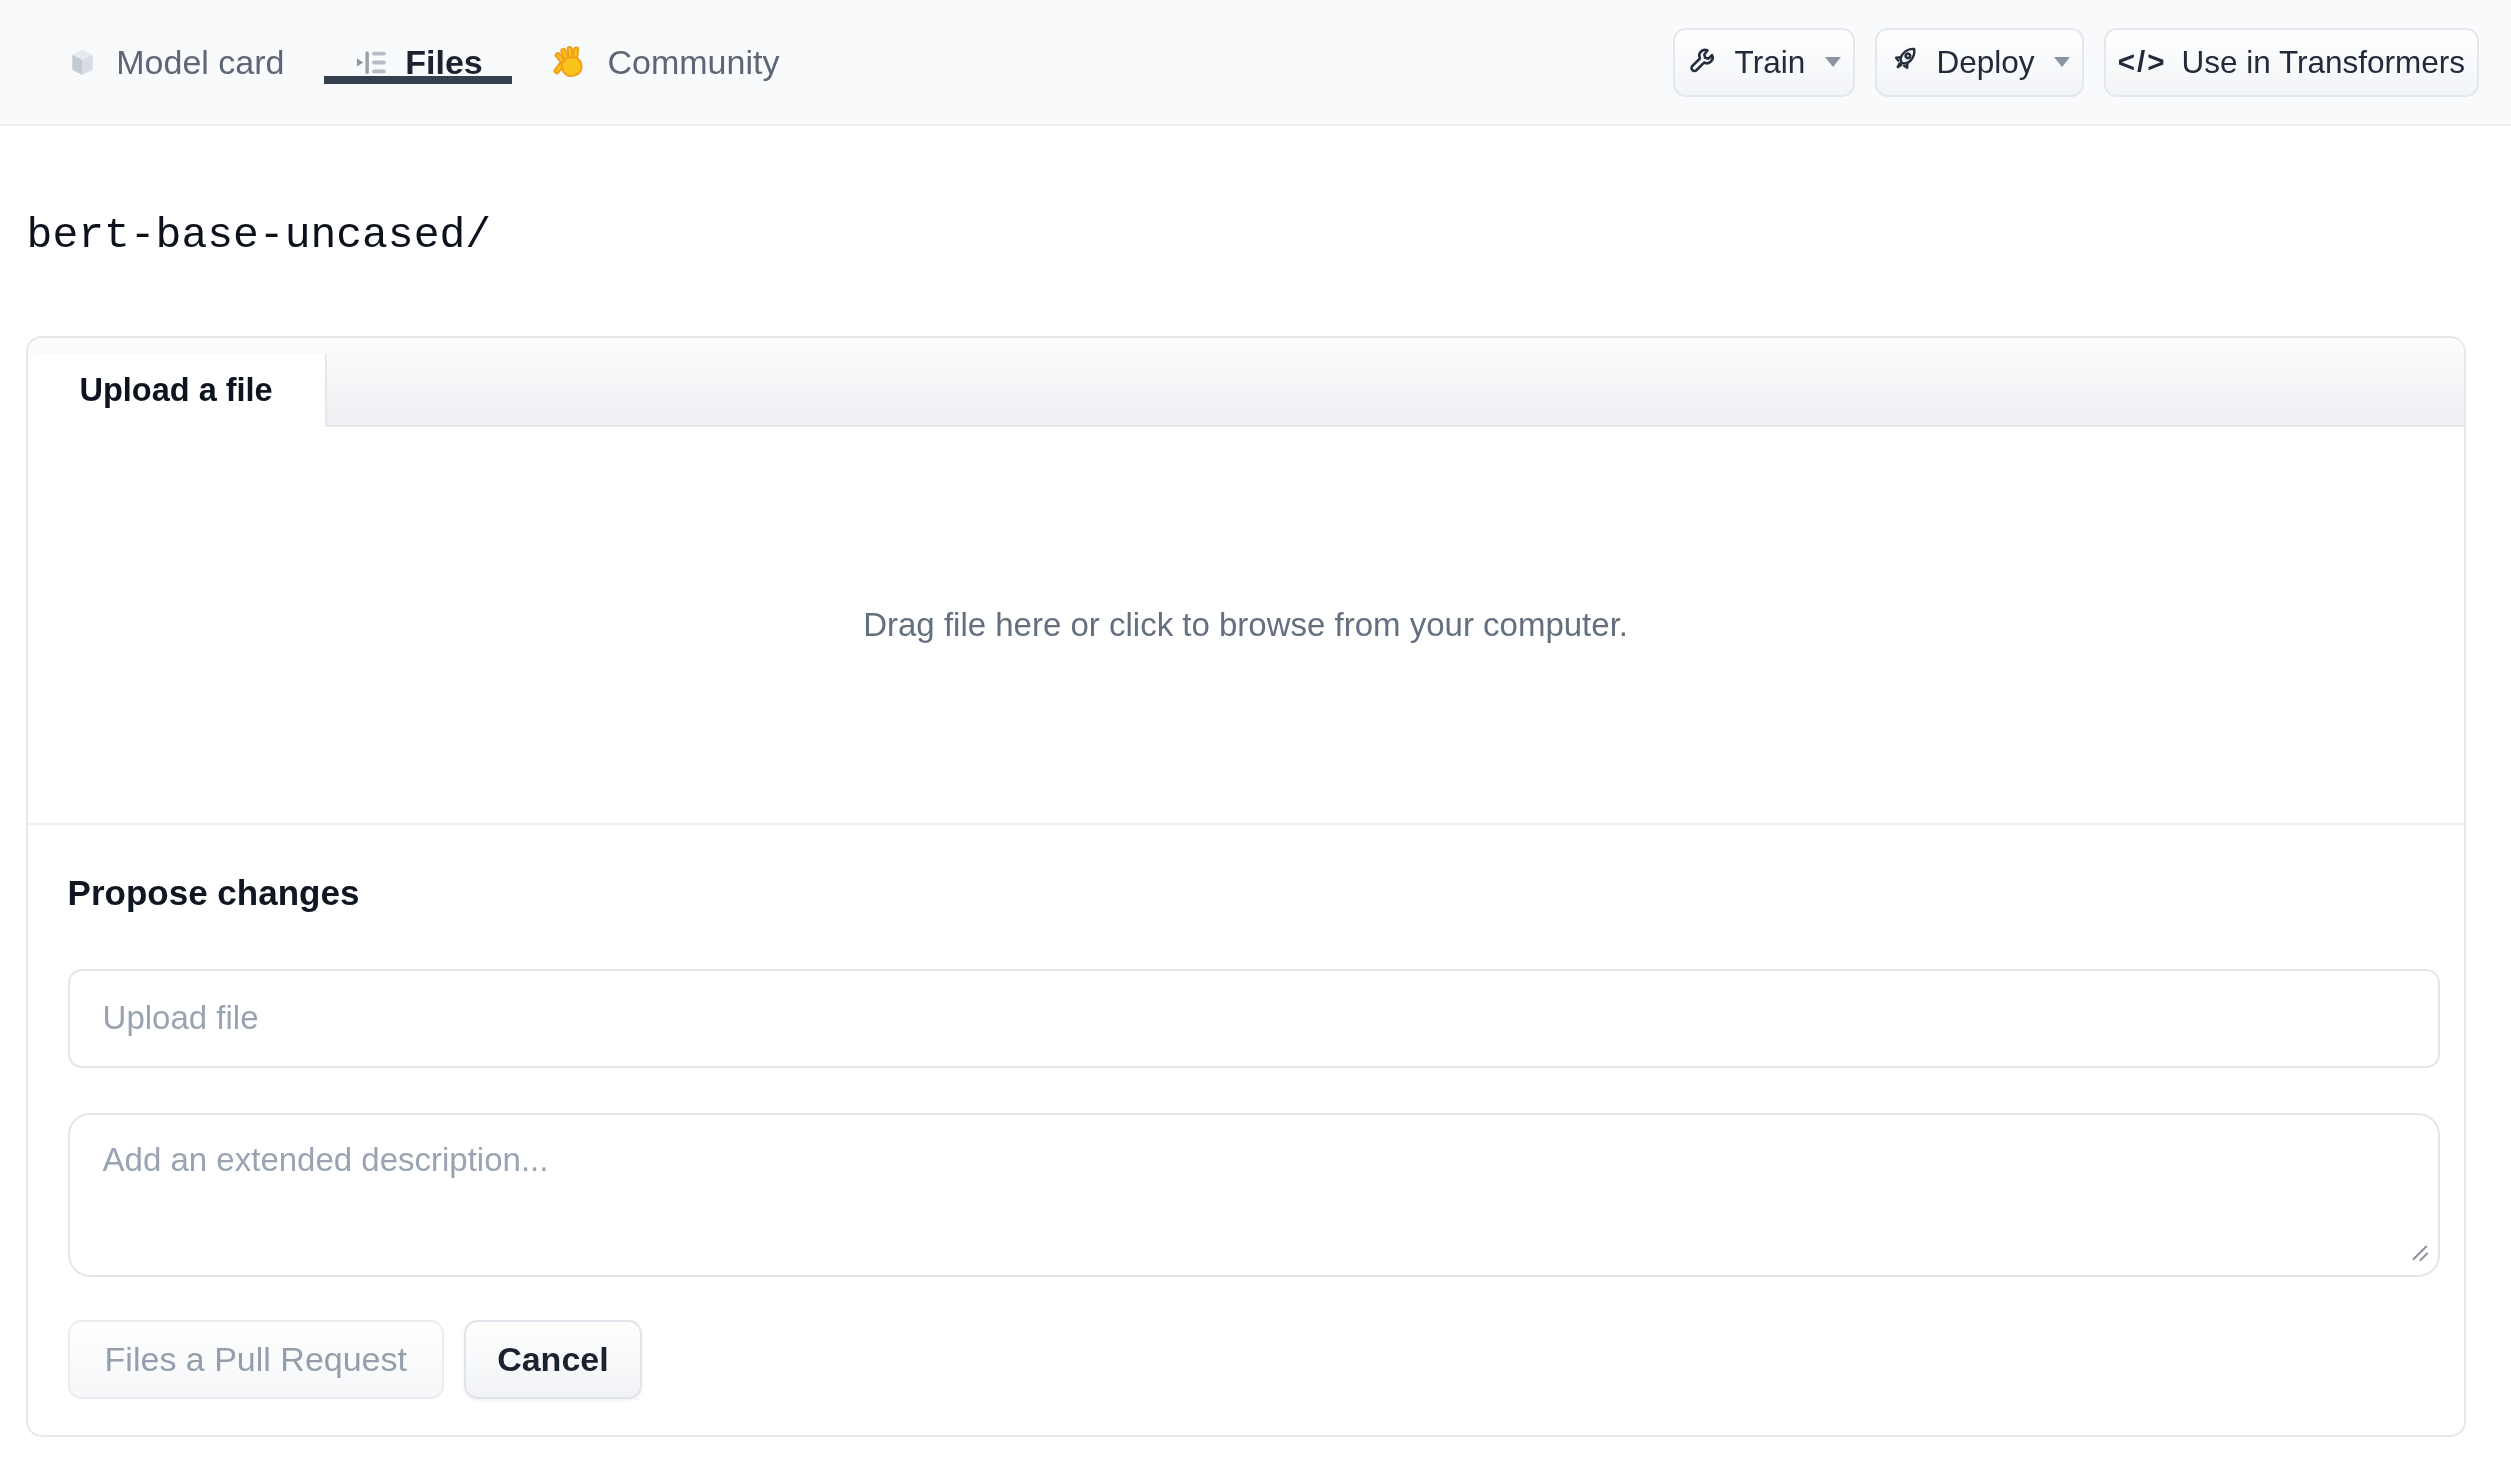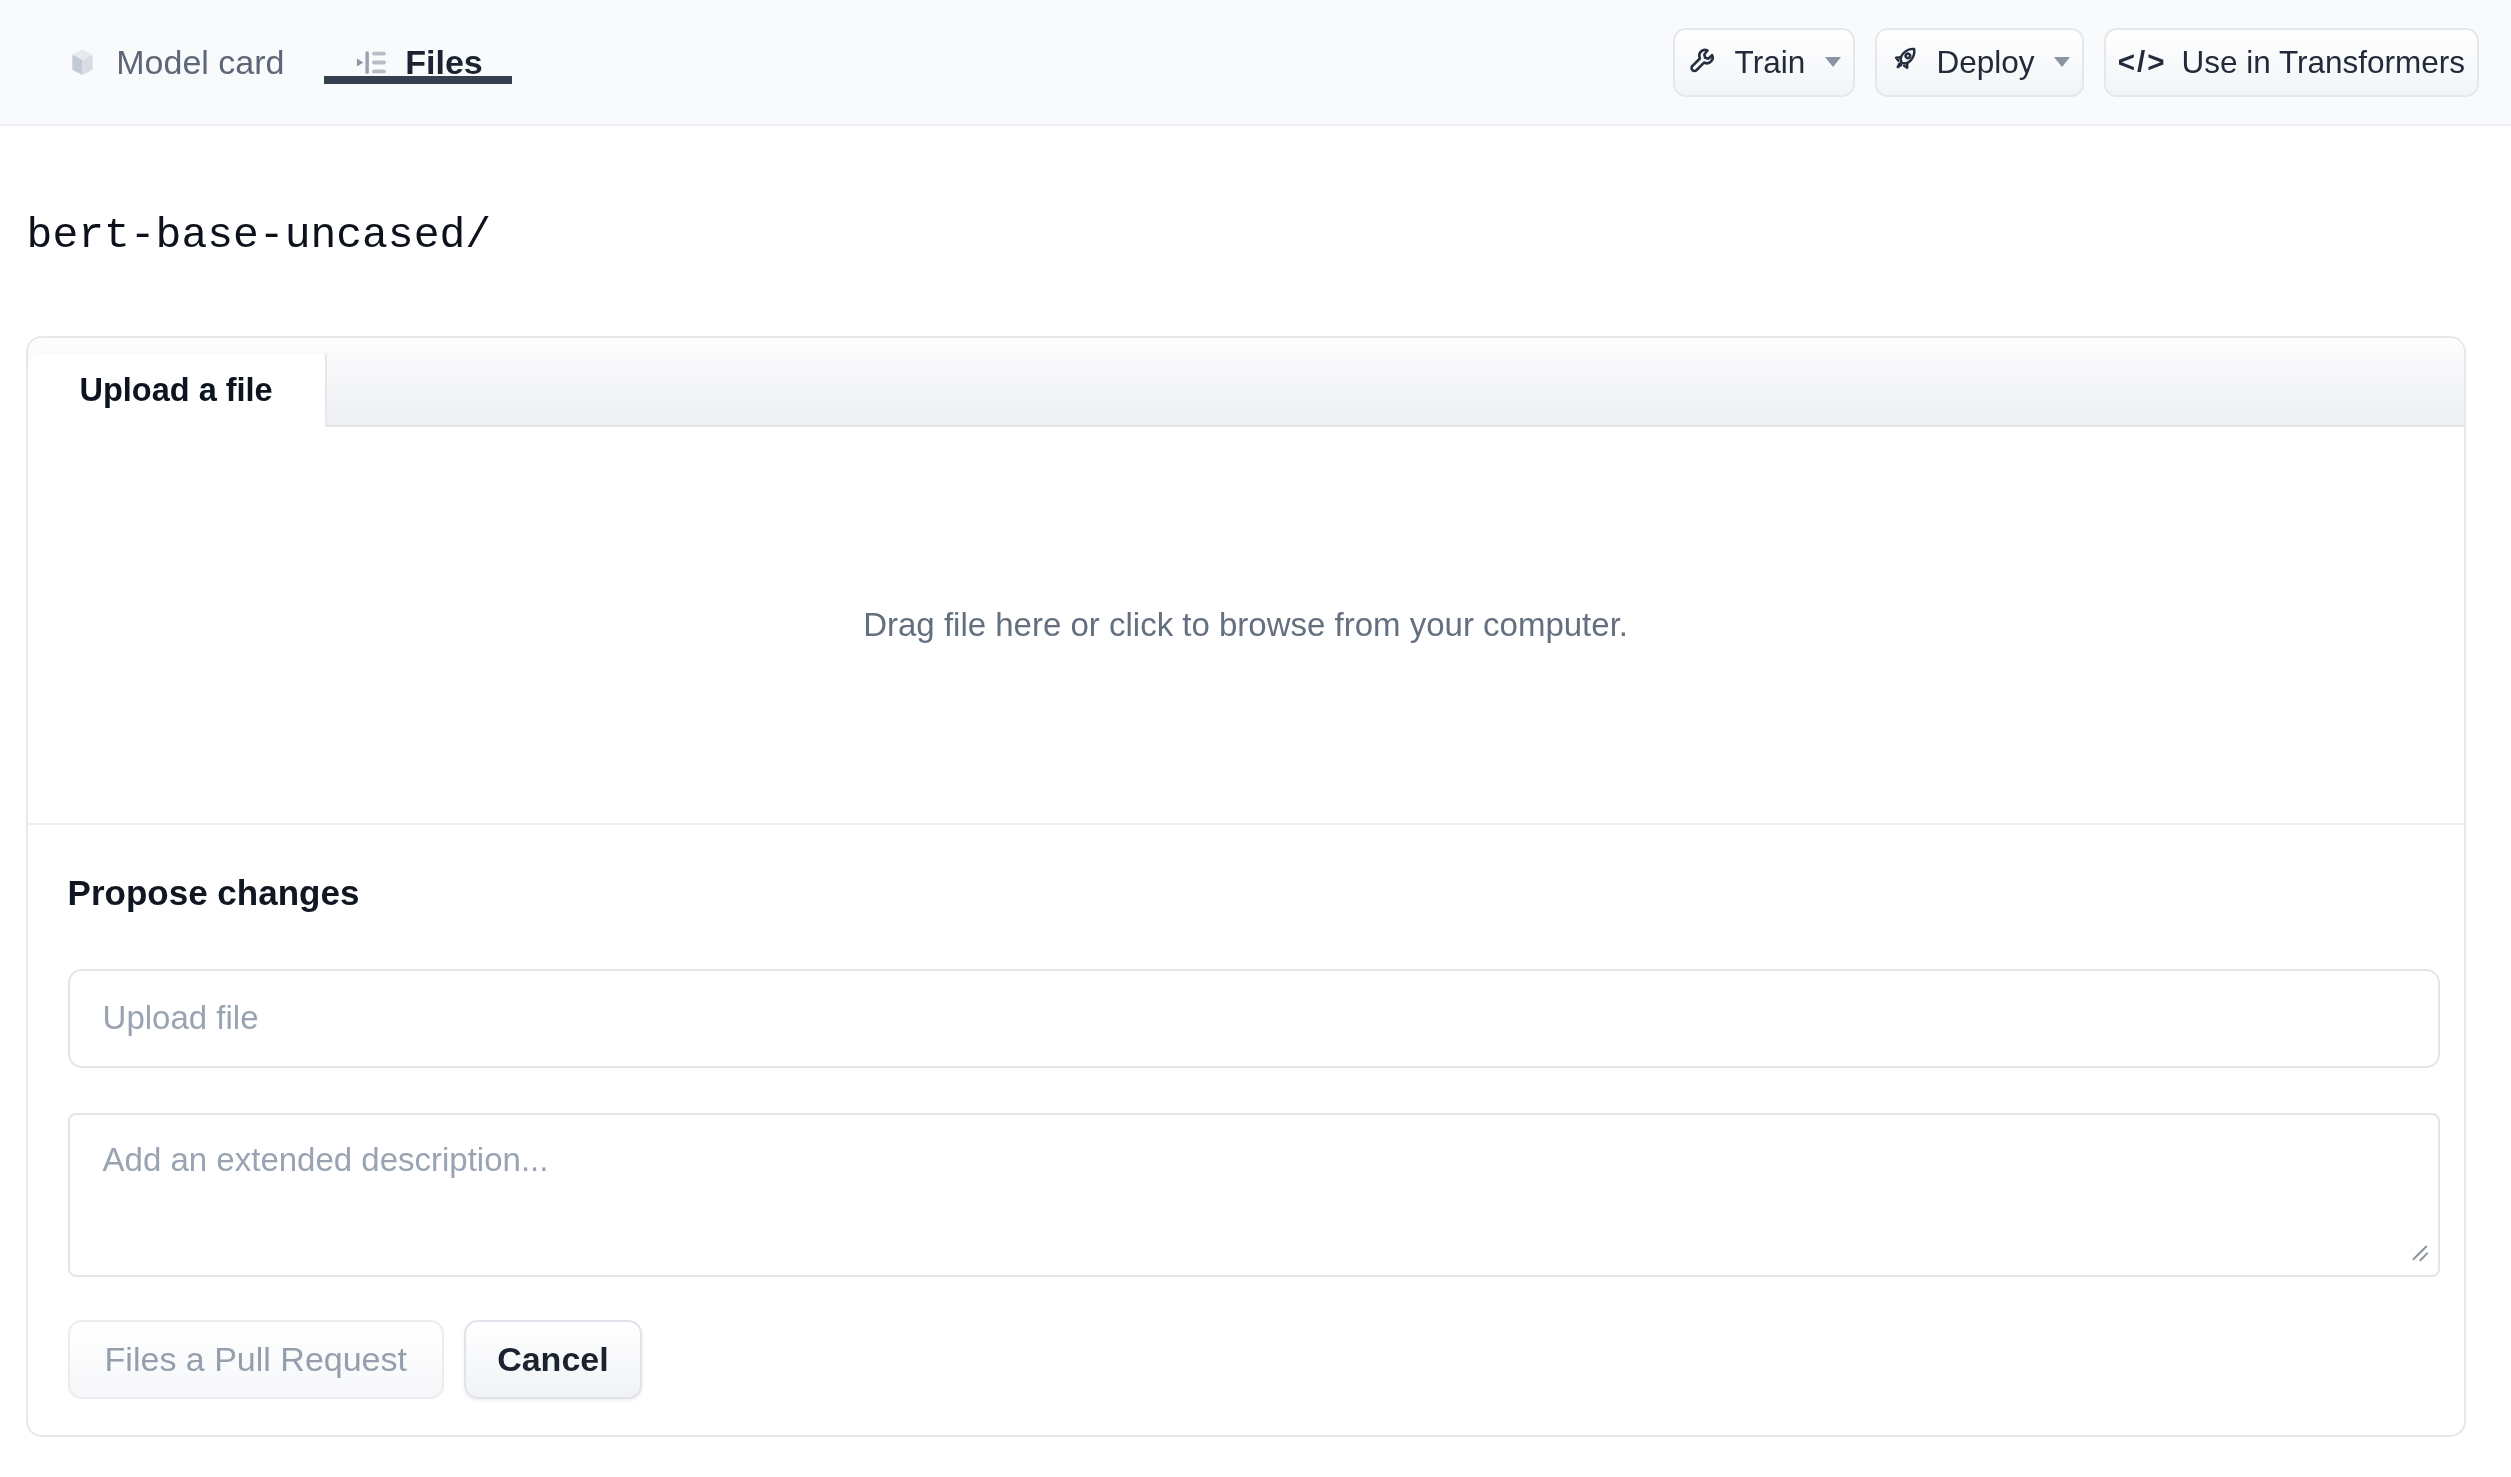"Community" div.tab { html: none -> <div> <span> <svg> <g> <rect></rect> <rect></rect> <rect></rect> <rect></rect> <rect></rect> <rect></rect> </g> </svg> </span> <span>Community</span> </div> }
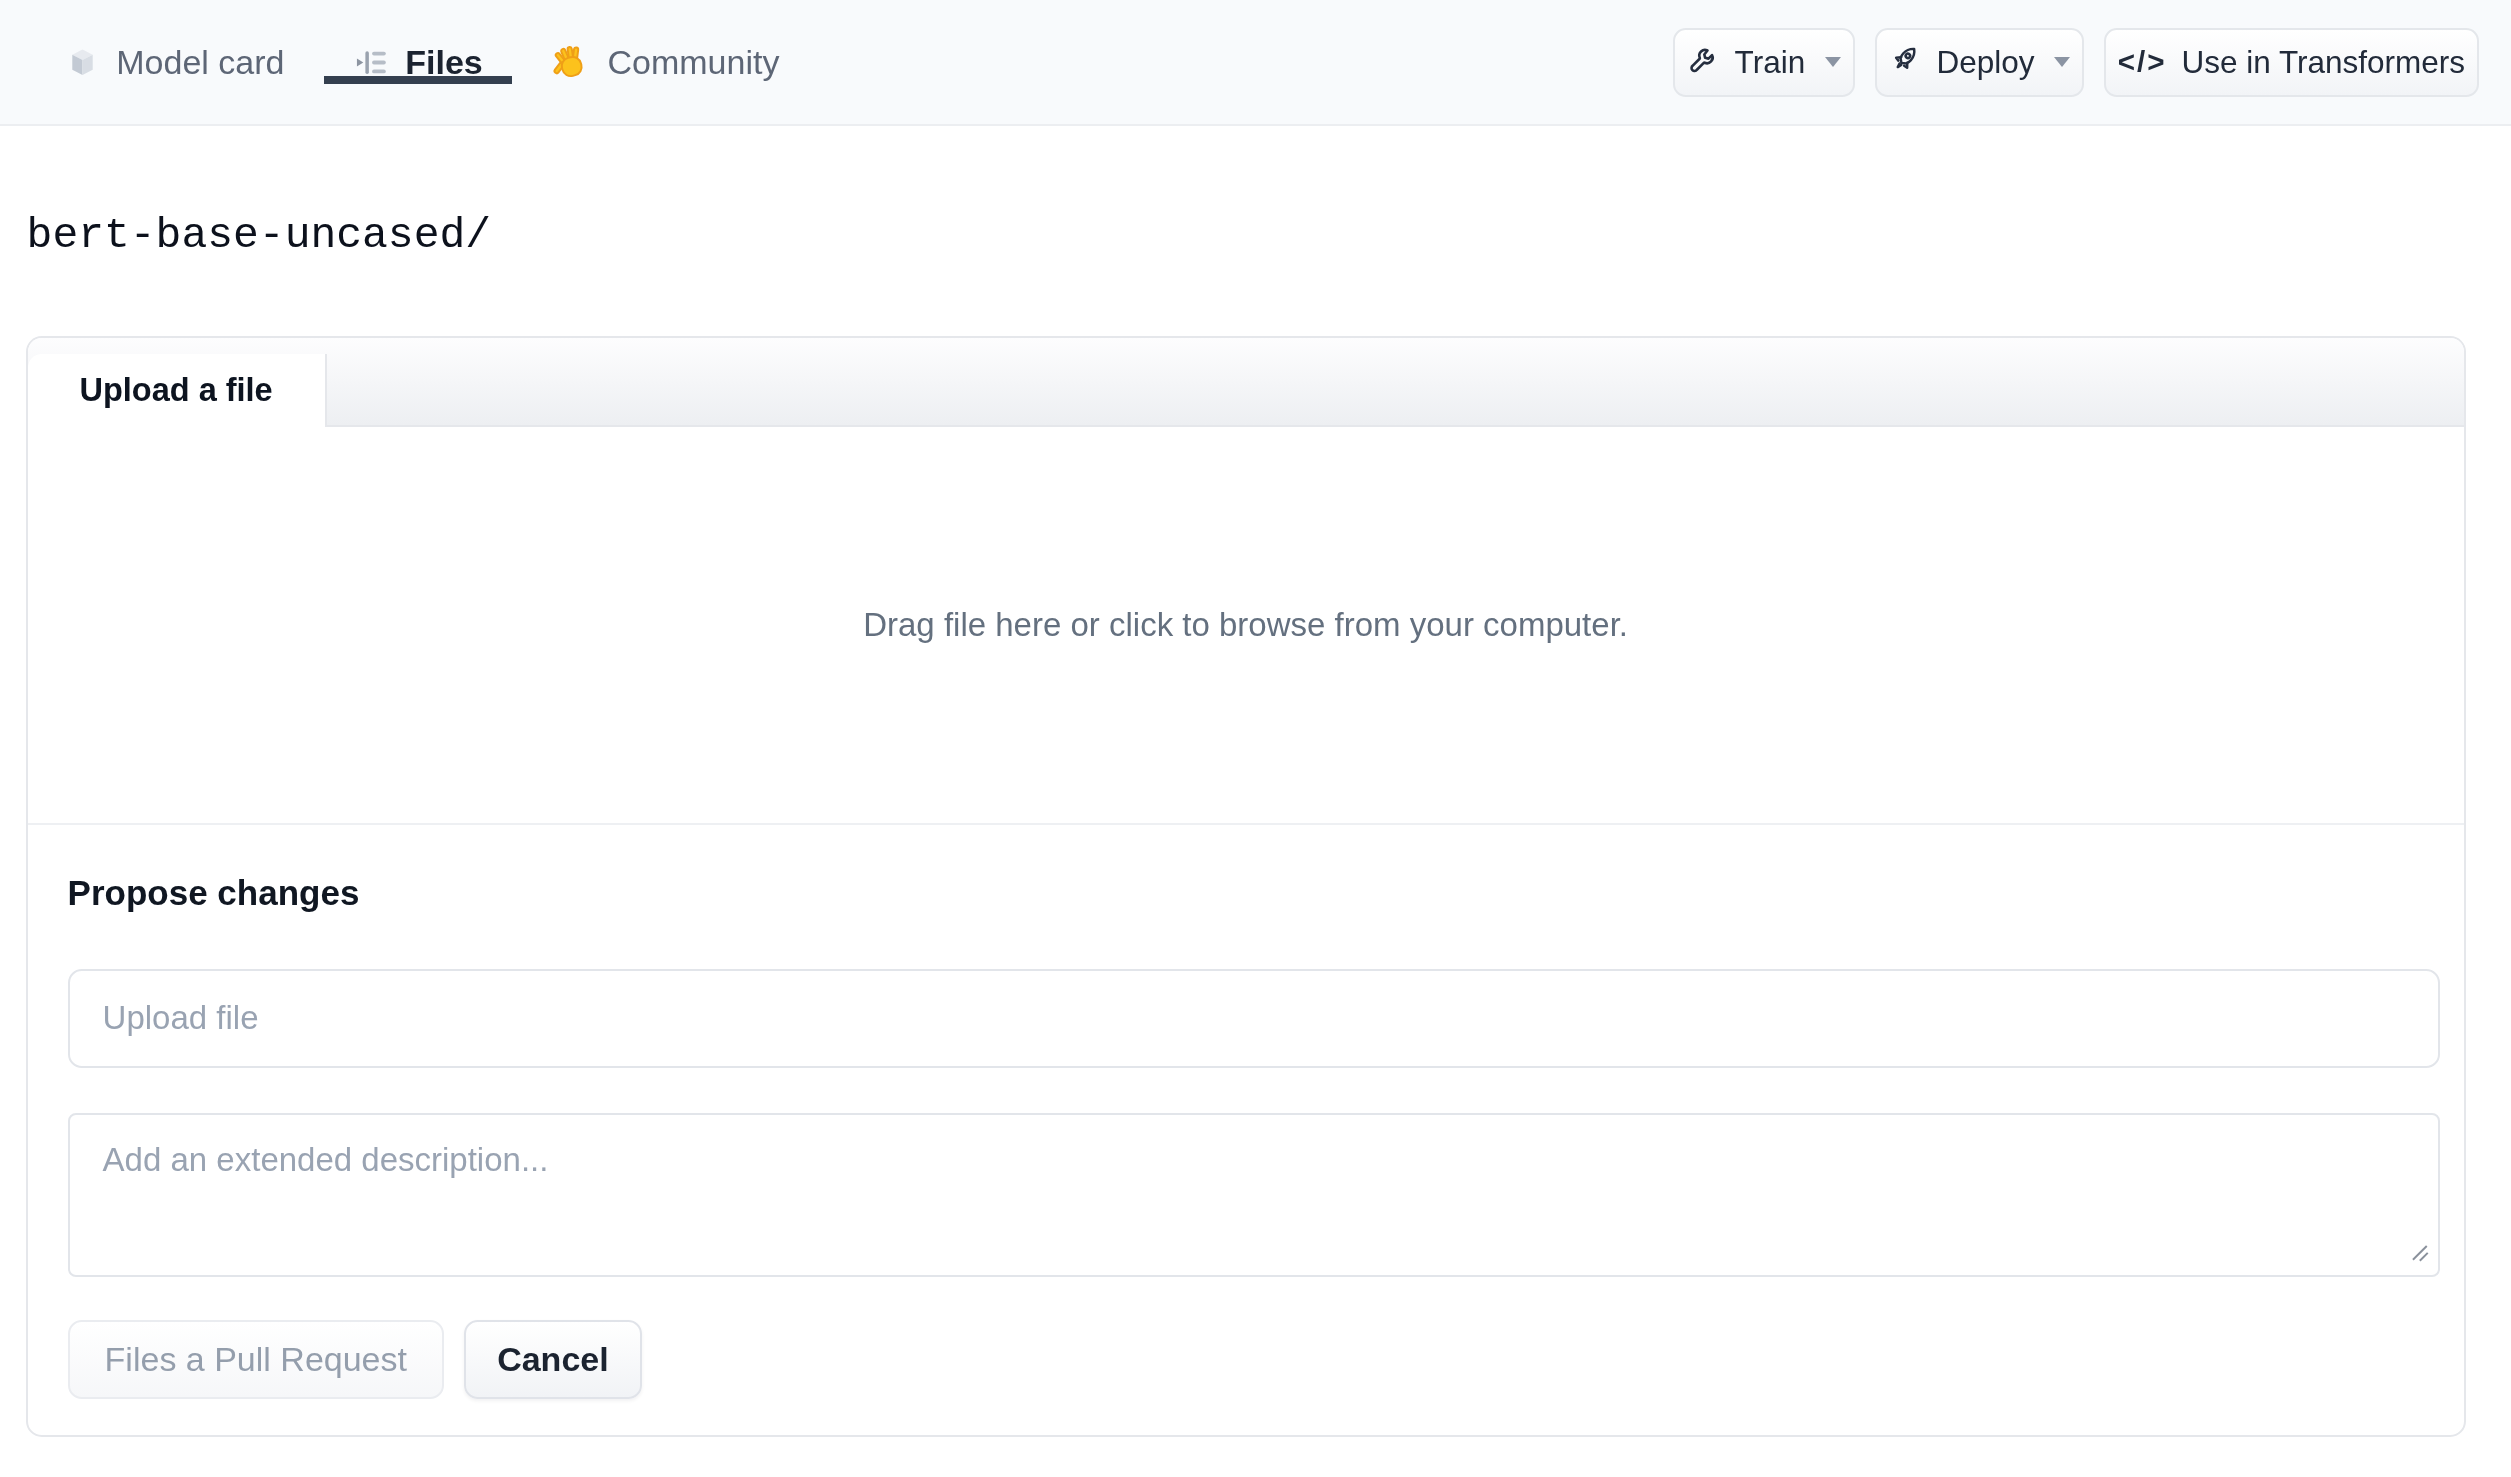"Add an extended description..." .desc-textarea { border-radius: 8px -> 22px }
